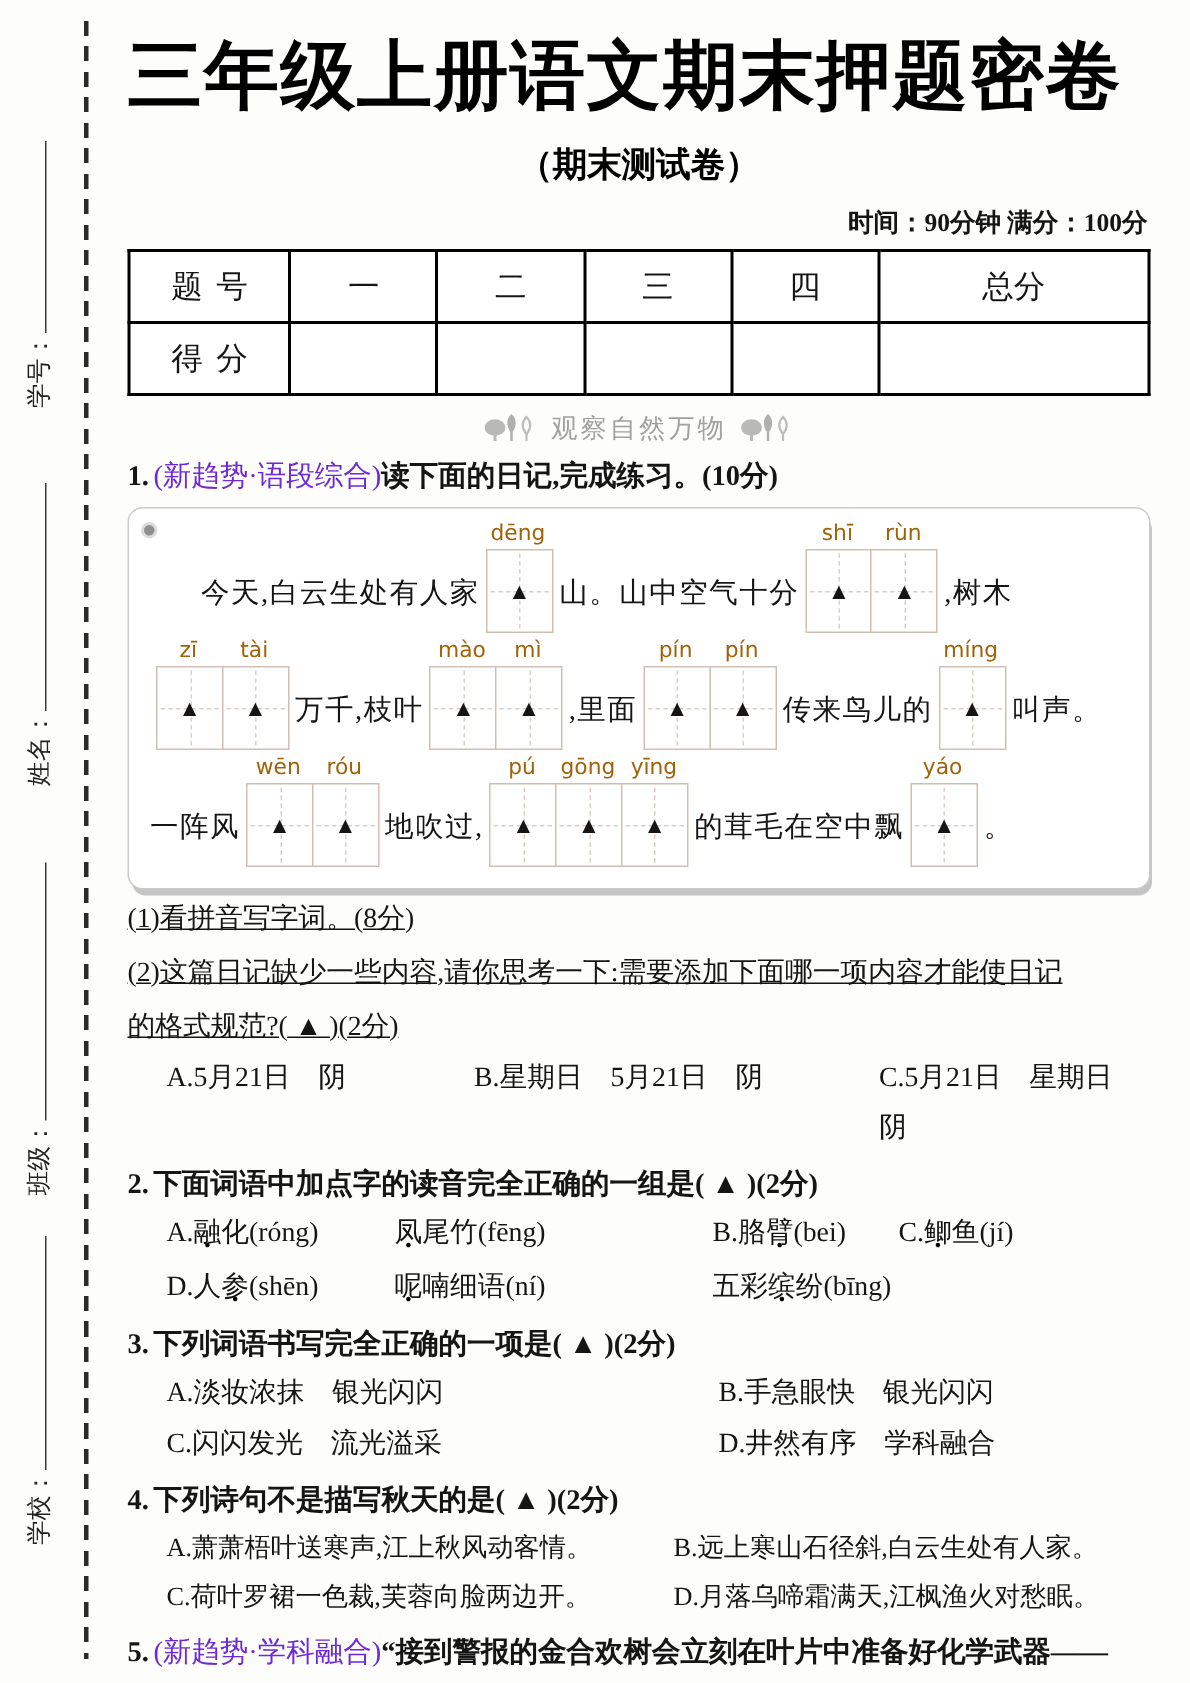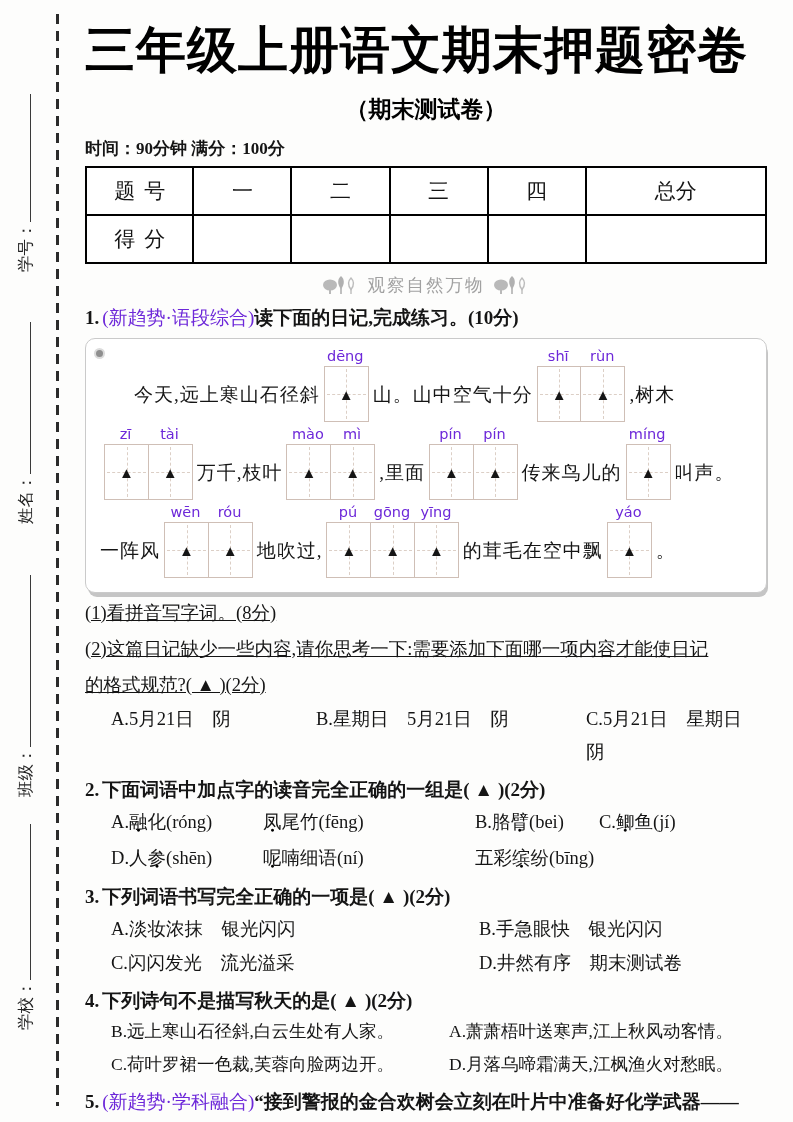"时间：90分钟 满分：100分" .meta { text-align: left -> right }
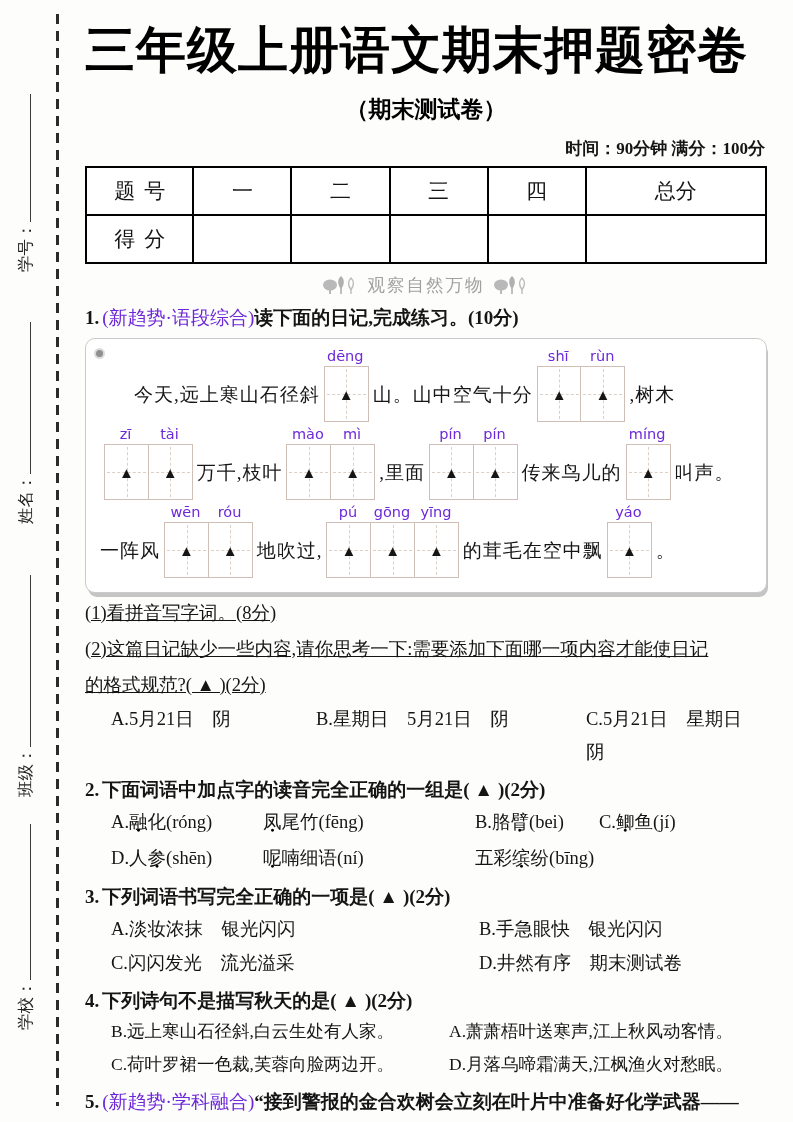"dēng" .pys span { color: #6d28d9 -> #a16207 }
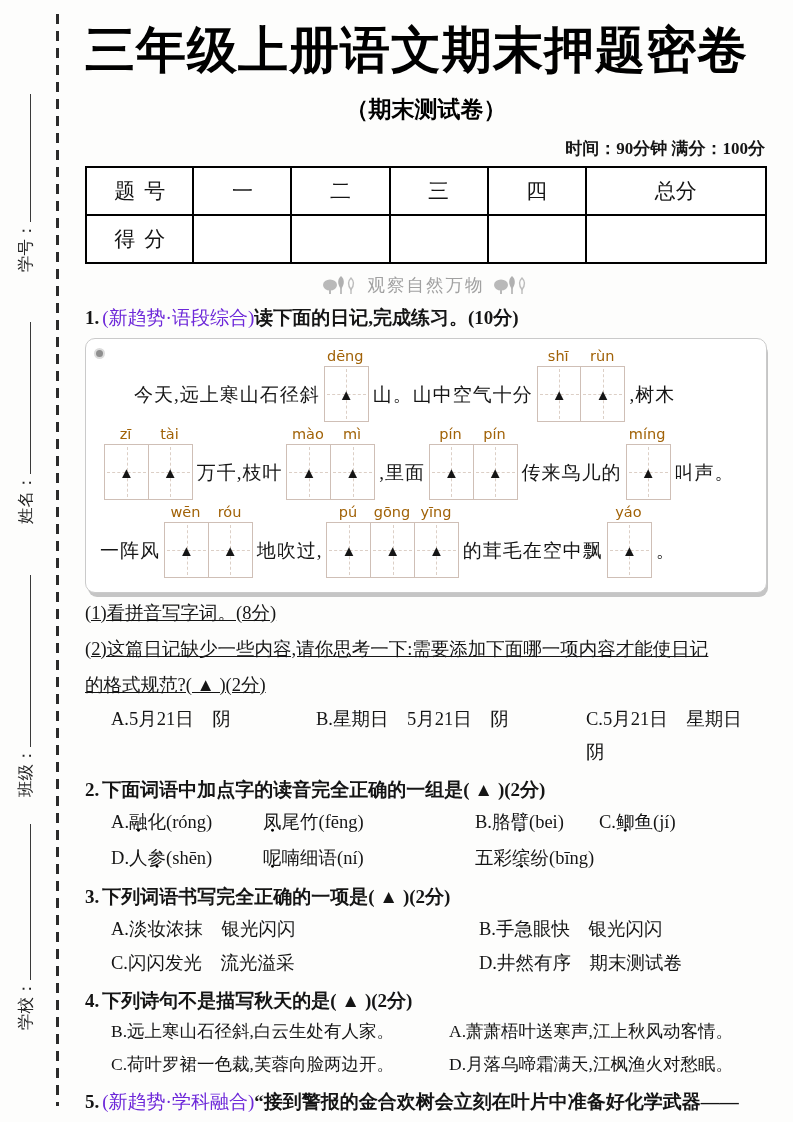"今天,远上寒山石径斜" span.seg { text: ,远上寒山石径斜 -> ,白云生处有人家 }
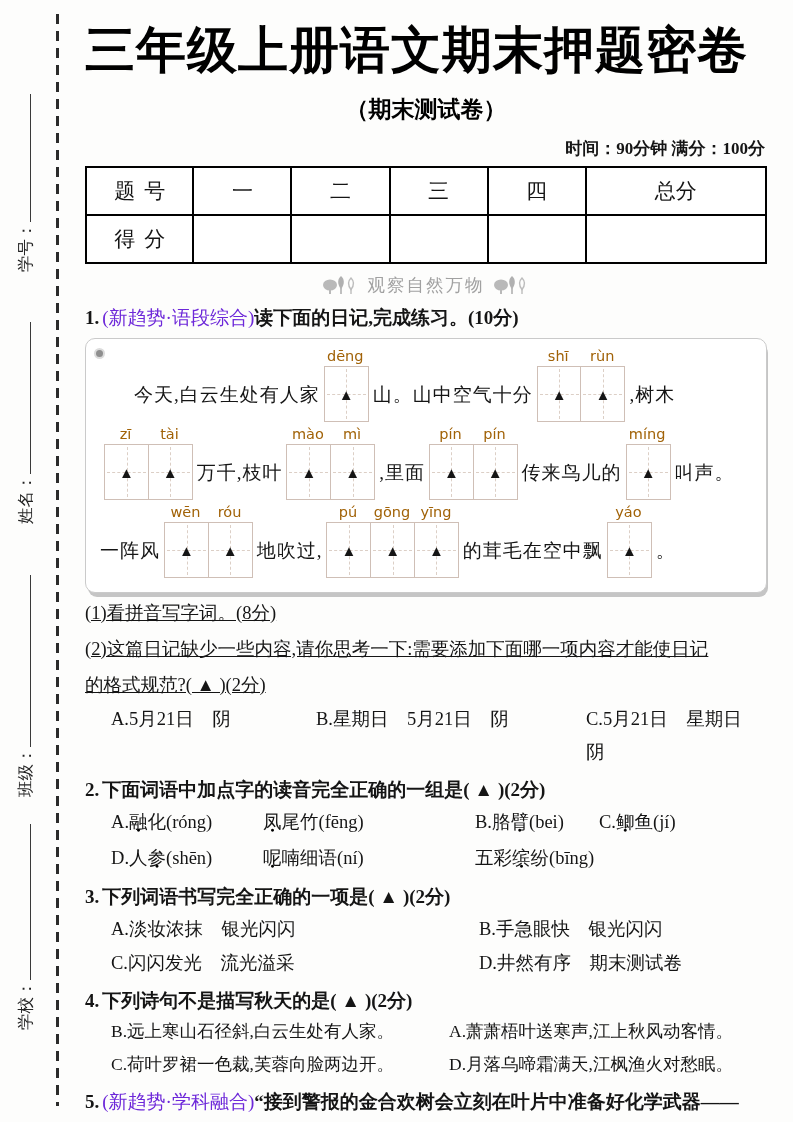"D.井然有序 期末测试卷" span { text: 期末测试卷 -> 学科融合 }
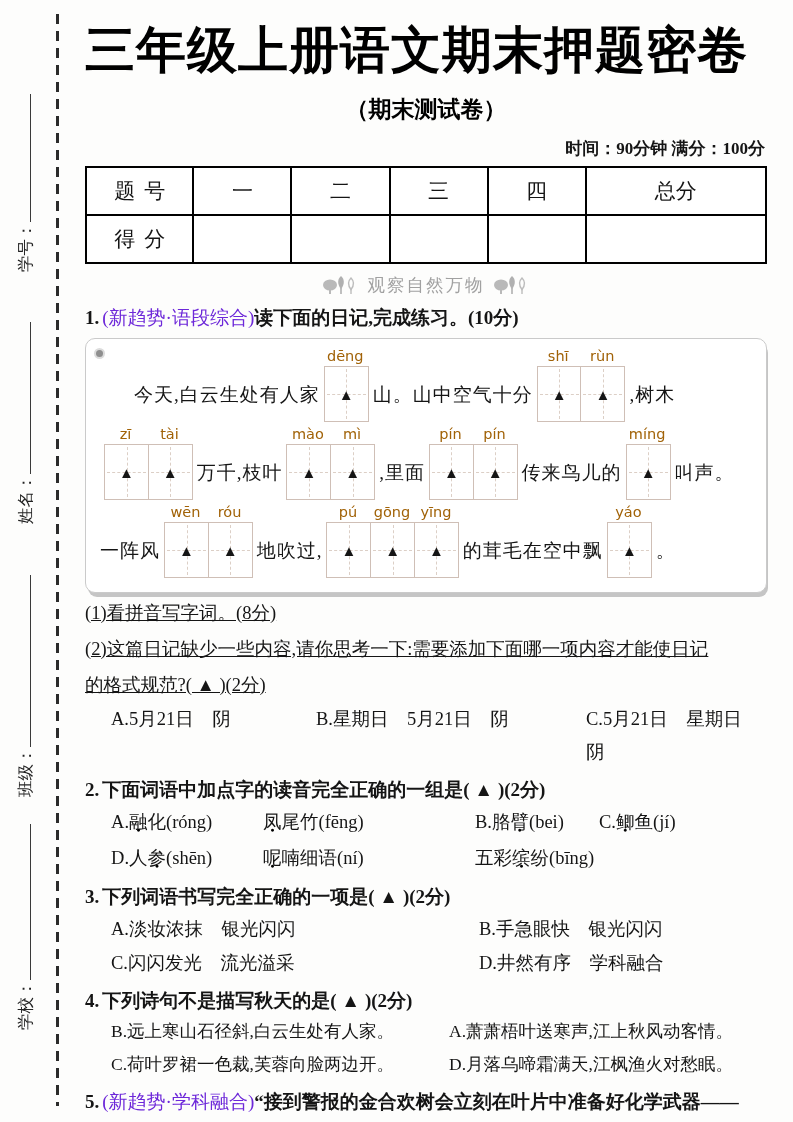"B.远上寒山石径斜,白云生处有人家。" span { order: before "A.萧萧梧叶送寒声,江上秋风动客情。" -> after "A.萧萧梧叶送寒声,江上秋风动客情。" }
